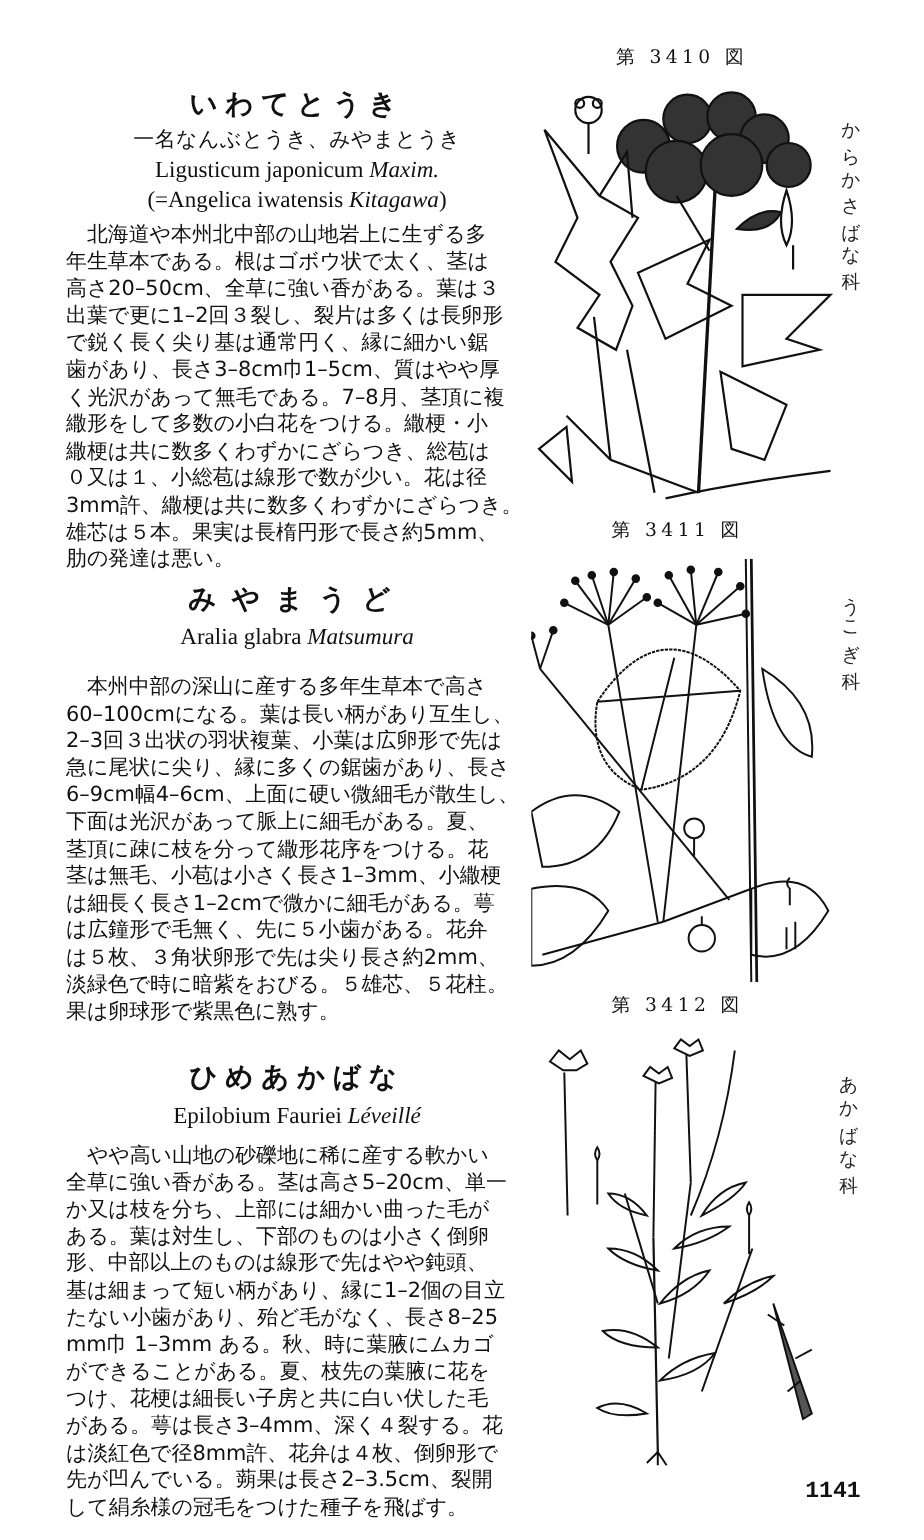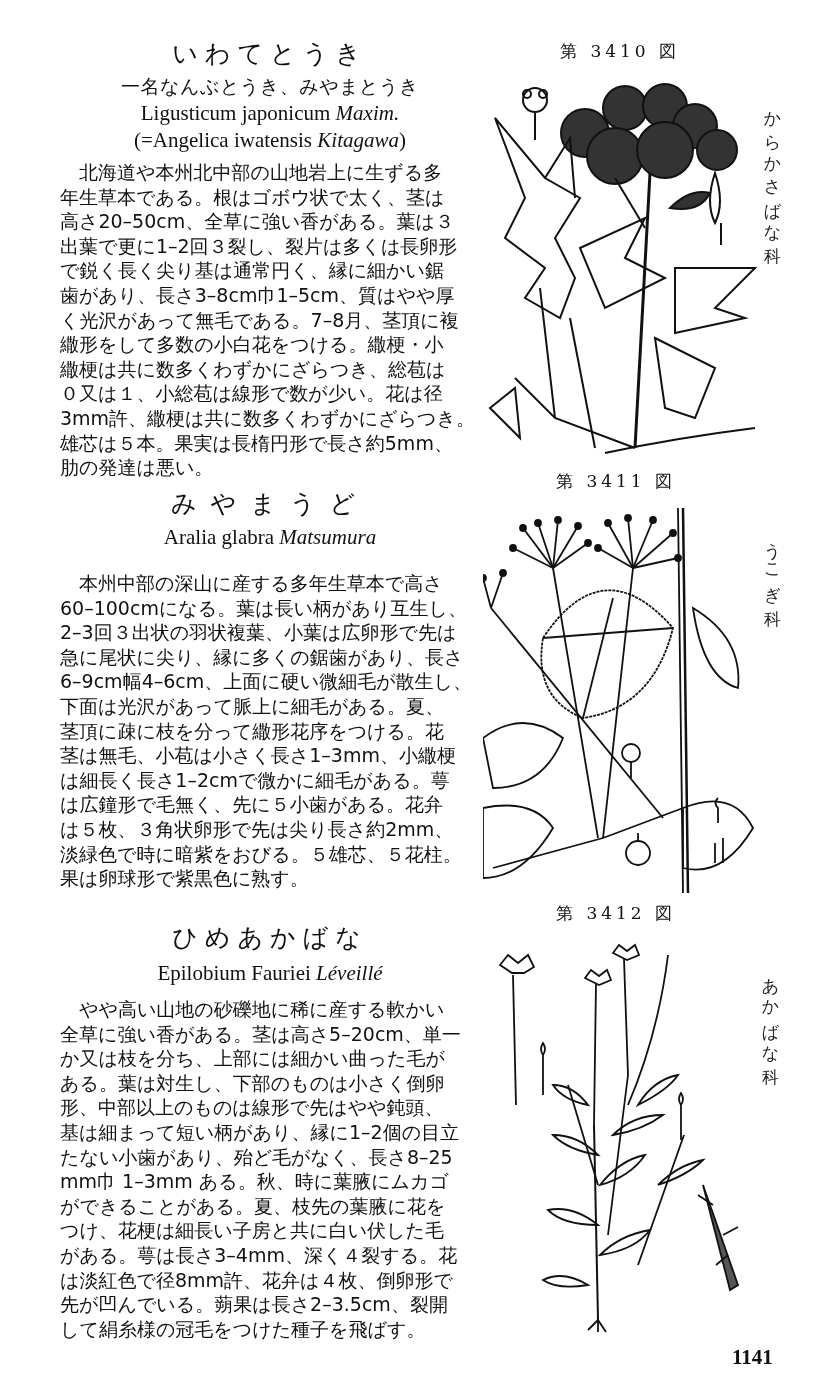"いわてとうき" .title { font-weight: normal -> bold; margin-top: none -> 41px }
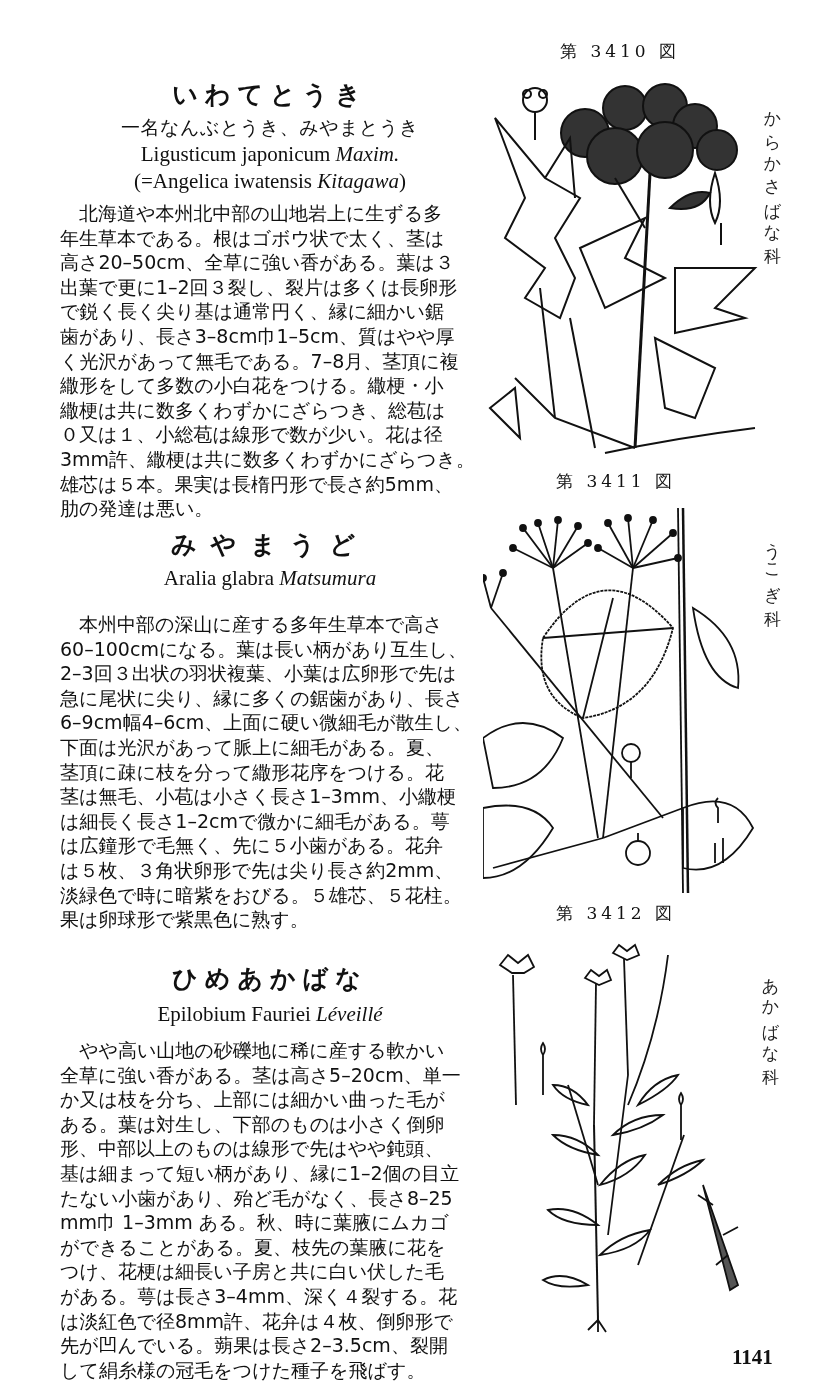"1141" .page-num { font-family: Liberation Serif, serif -> Liberation Mono, monospace }
